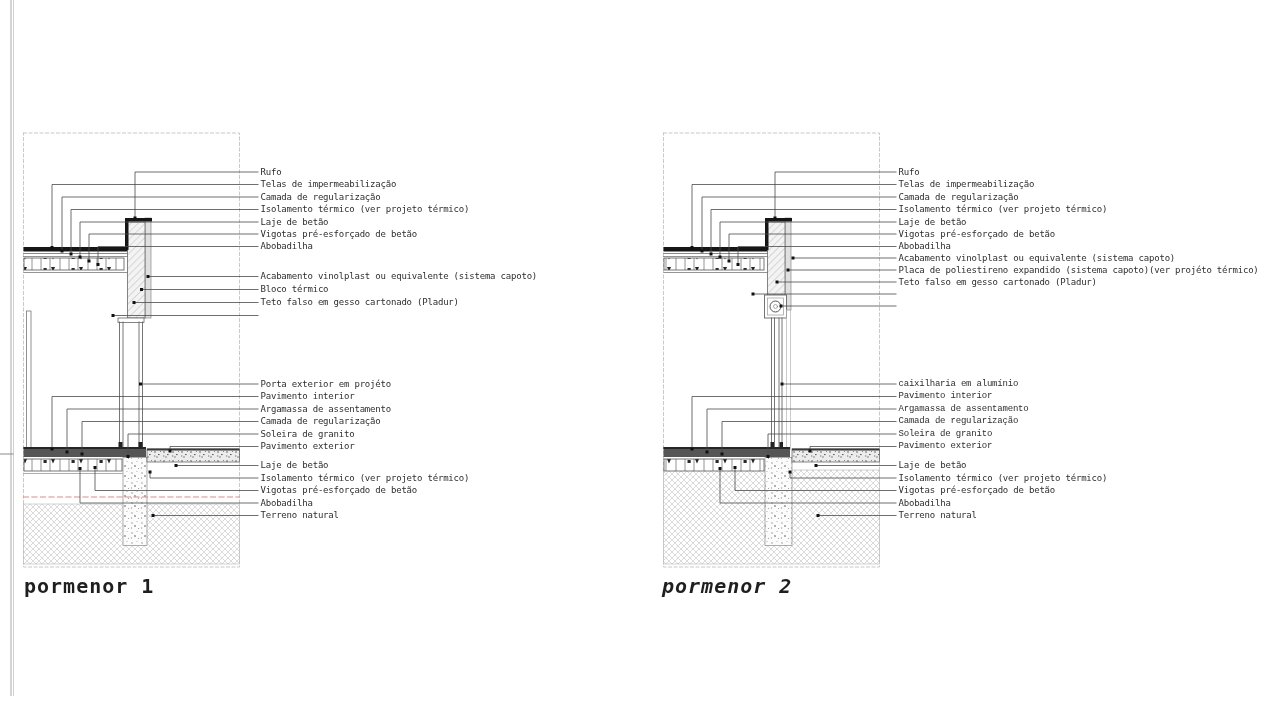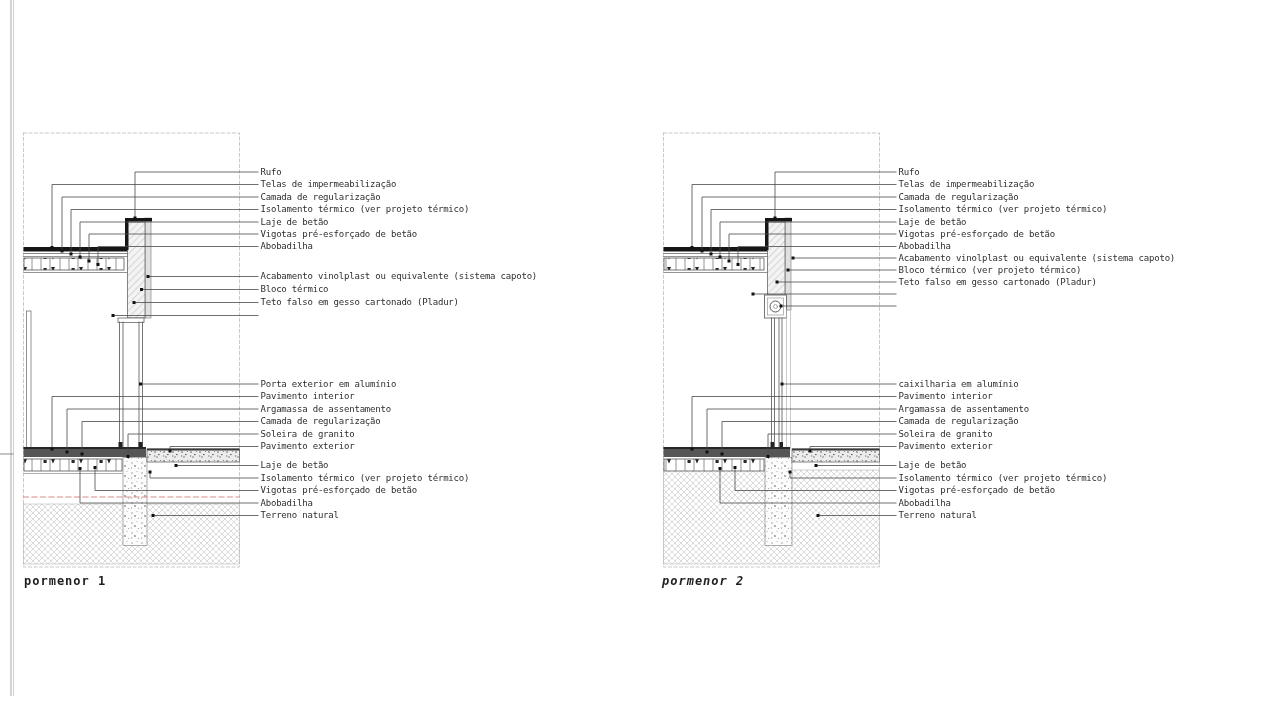"Placa de poliestireno expandido (sistema" div { html: none -> <div>Placa de poliestireno expandido (sistema capoto)(ver projéto térmico)</div> }
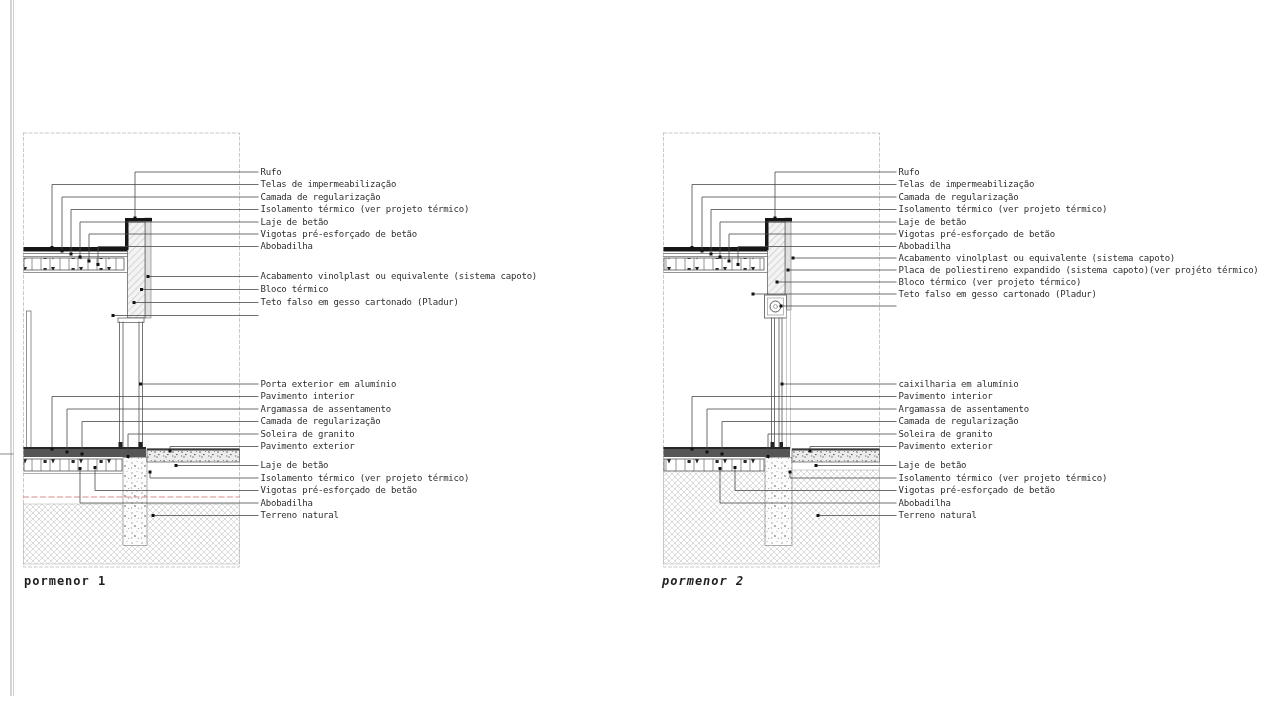"Bloco térmico (ver projeto térmico)" div { html: <div>Bloco térmico (ver projeto térmico)</div> -> none }
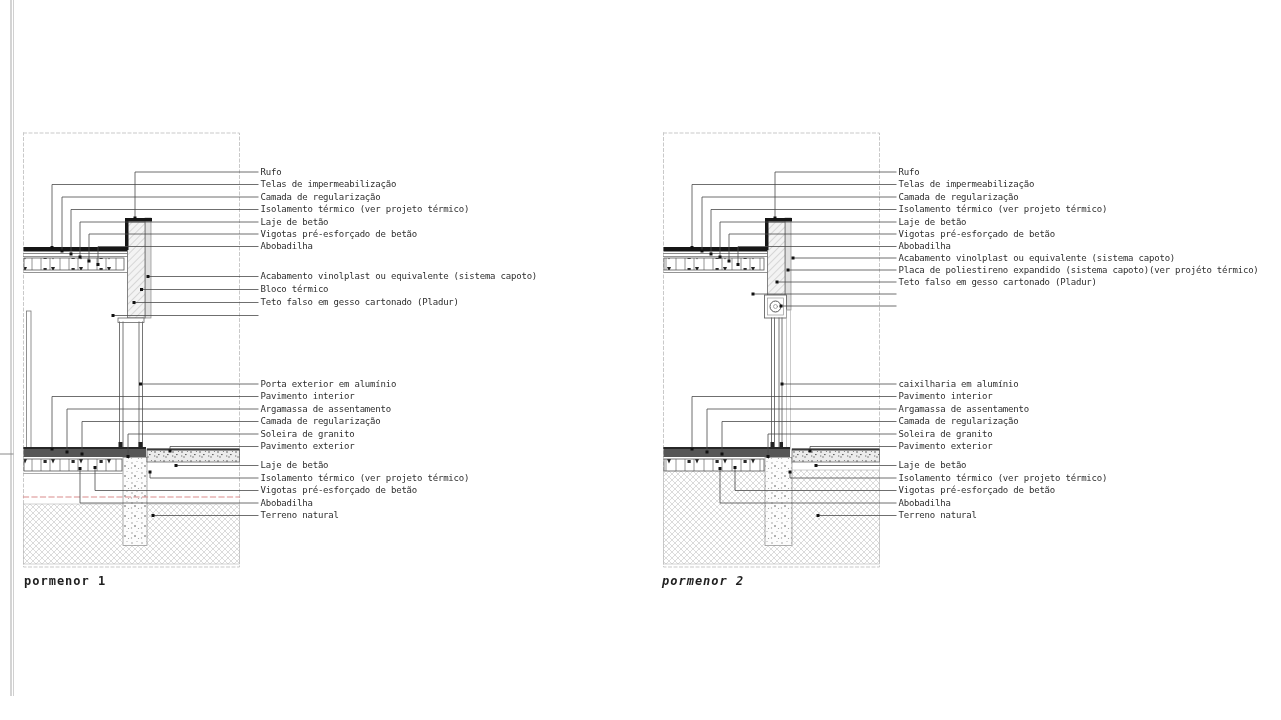"Porta exterior em alumínio" div { text: alumínio -> projéto }
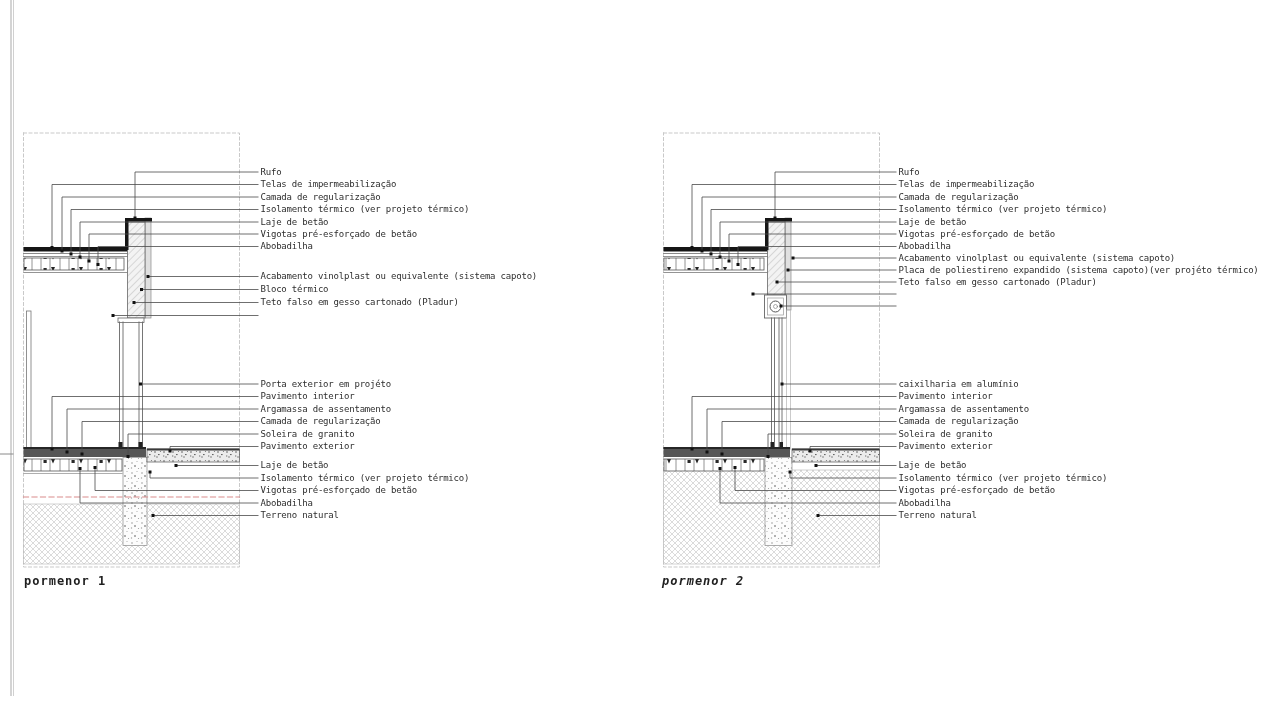"caixilharia em alumínio" div.lblcol { font-family: none -> Liberation Mono, monospace }
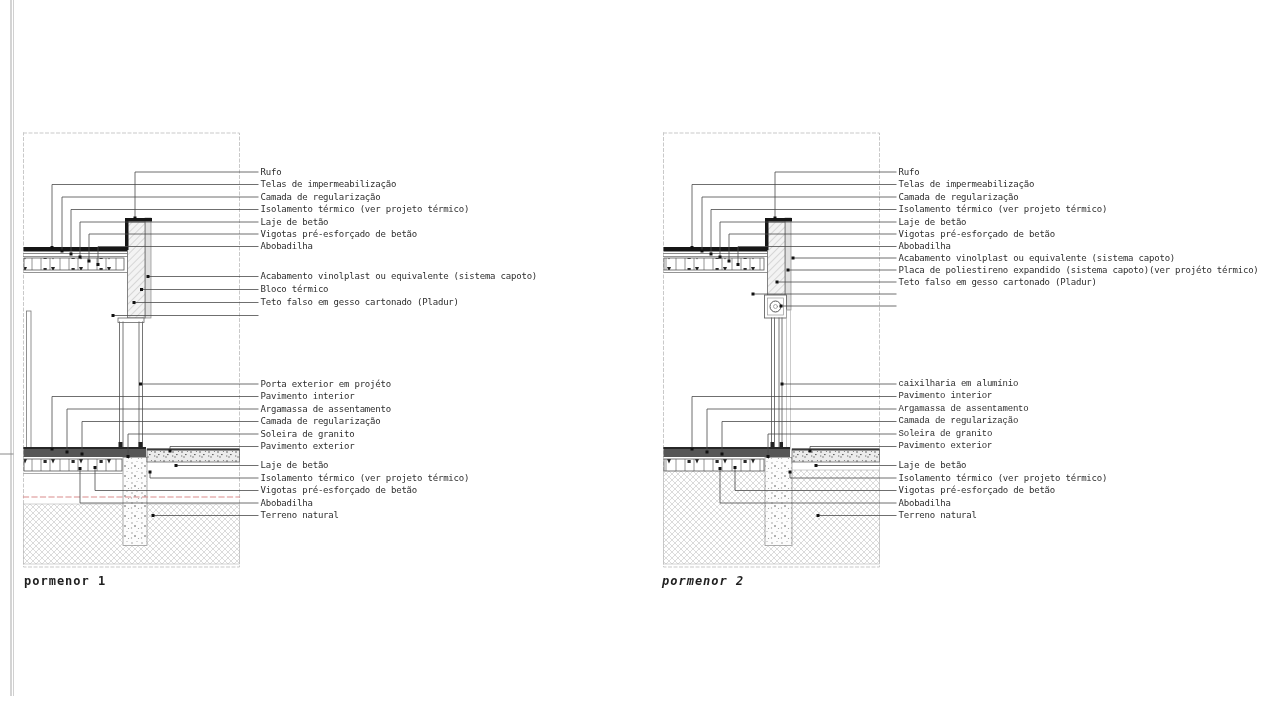"pormenor 1" .title { font-size: 12px -> 20px }
